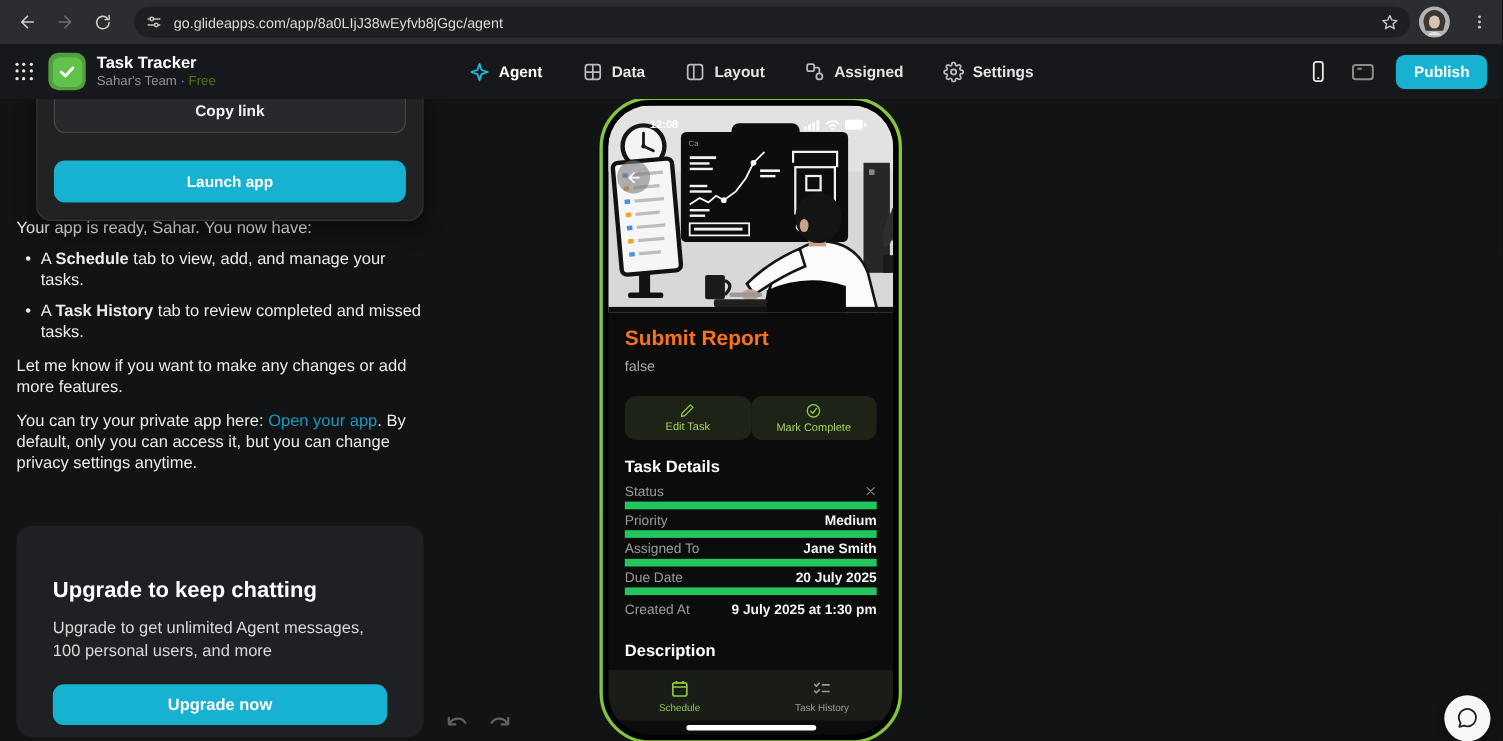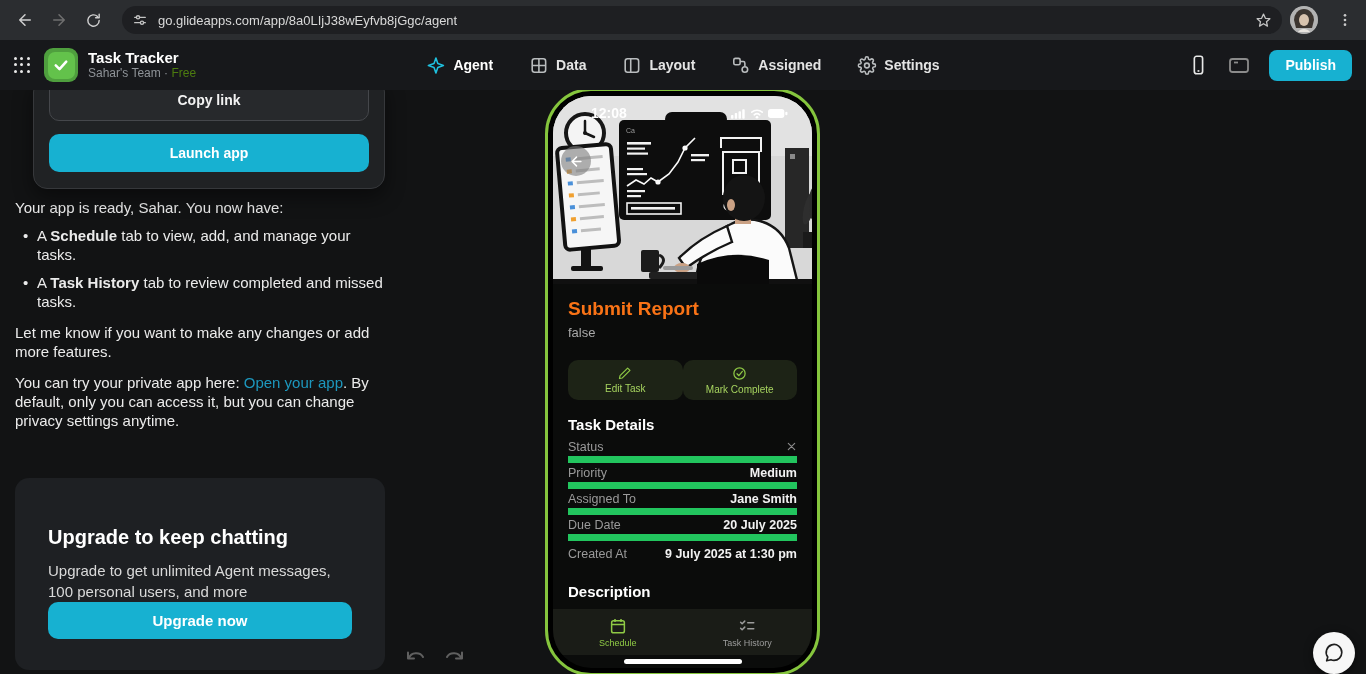"12:08" .statusbar .time { font-size: 14px -> 10px }
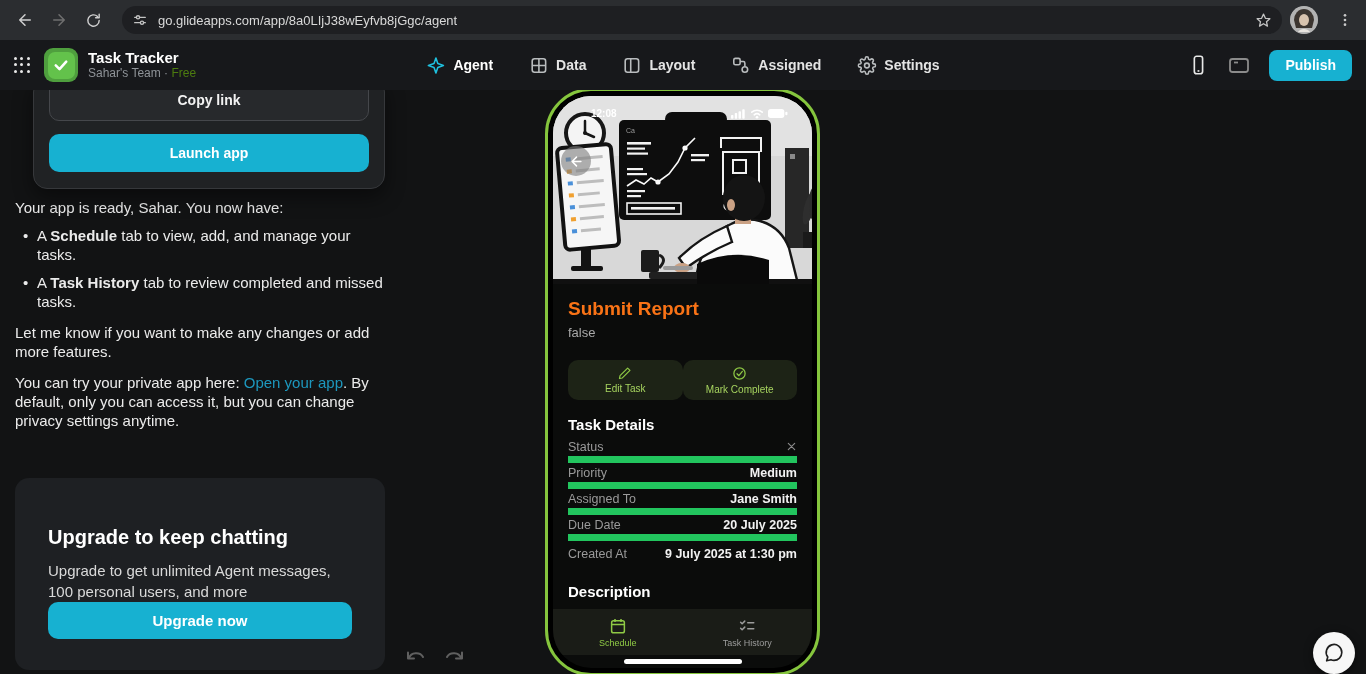"Launch app" .launch-btn { margin-top: 13px -> 25px }
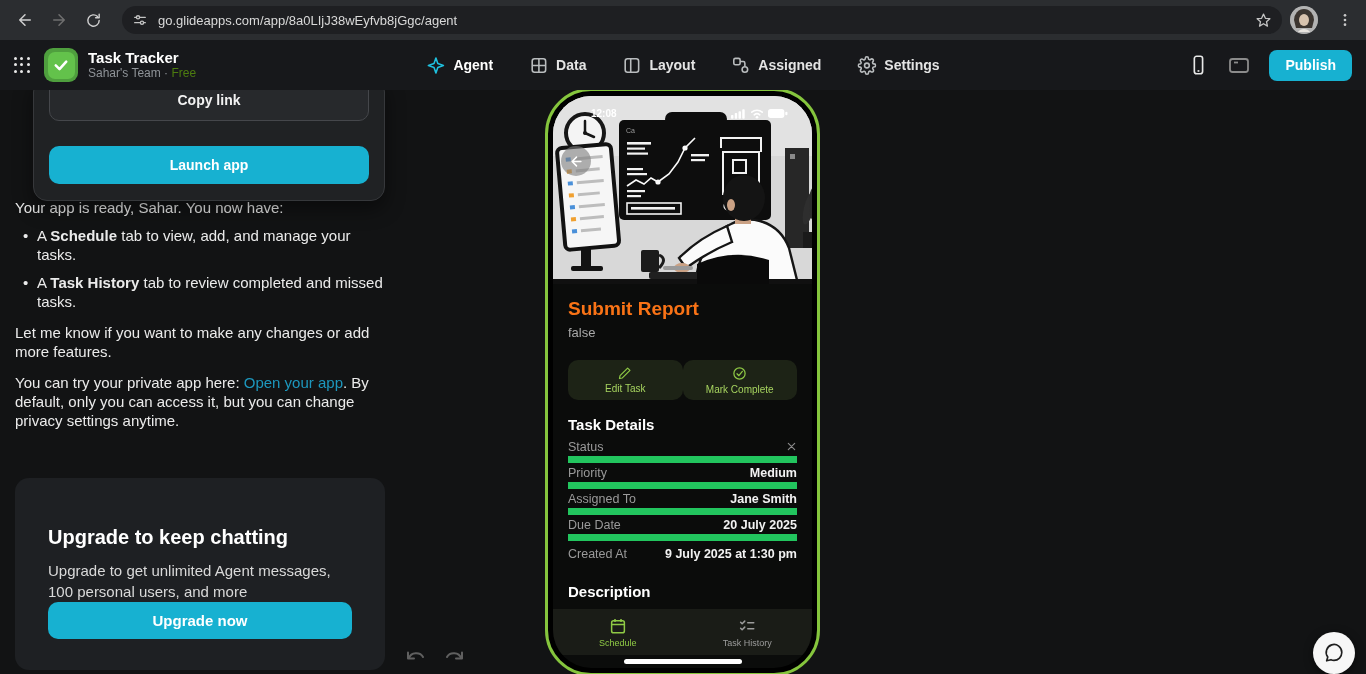"Upgrade now" .upgrade-btn { margin-top: none -> 20px }
